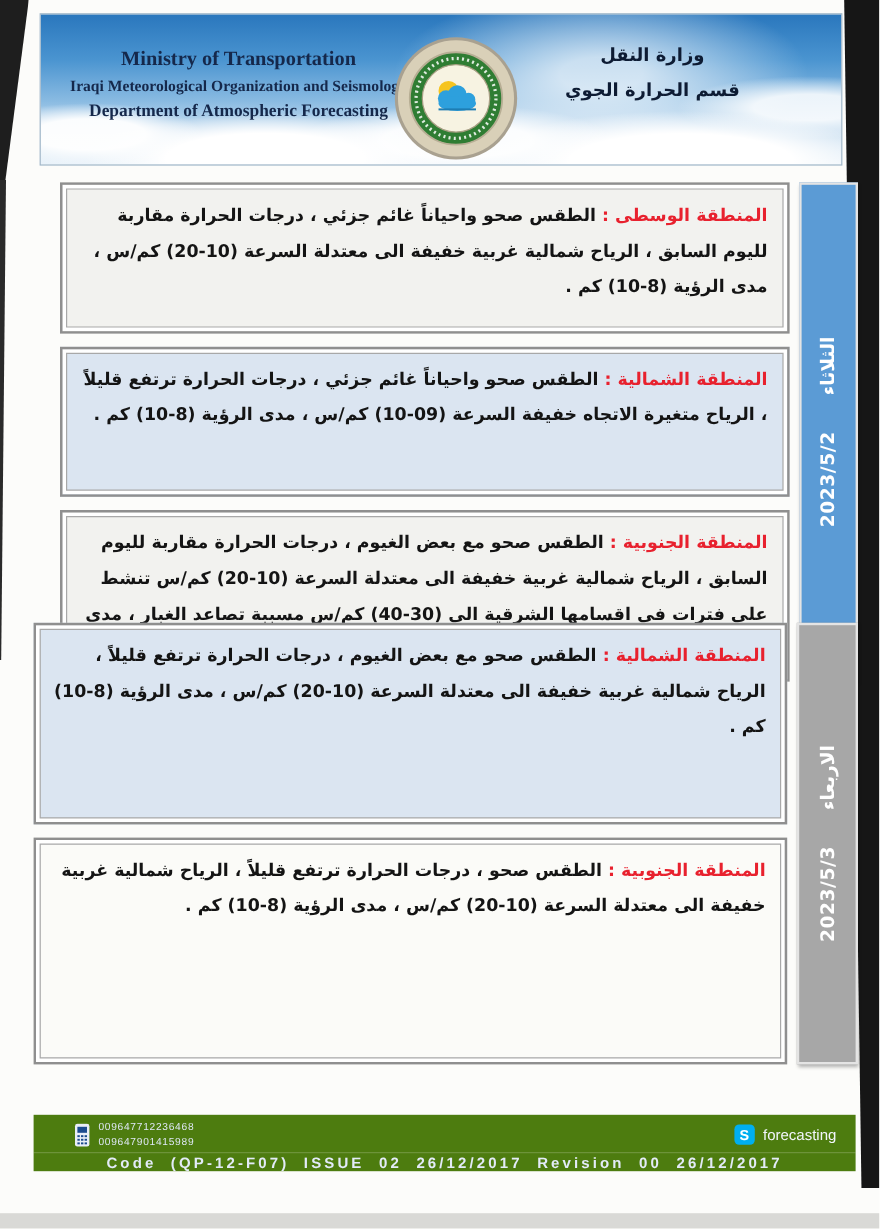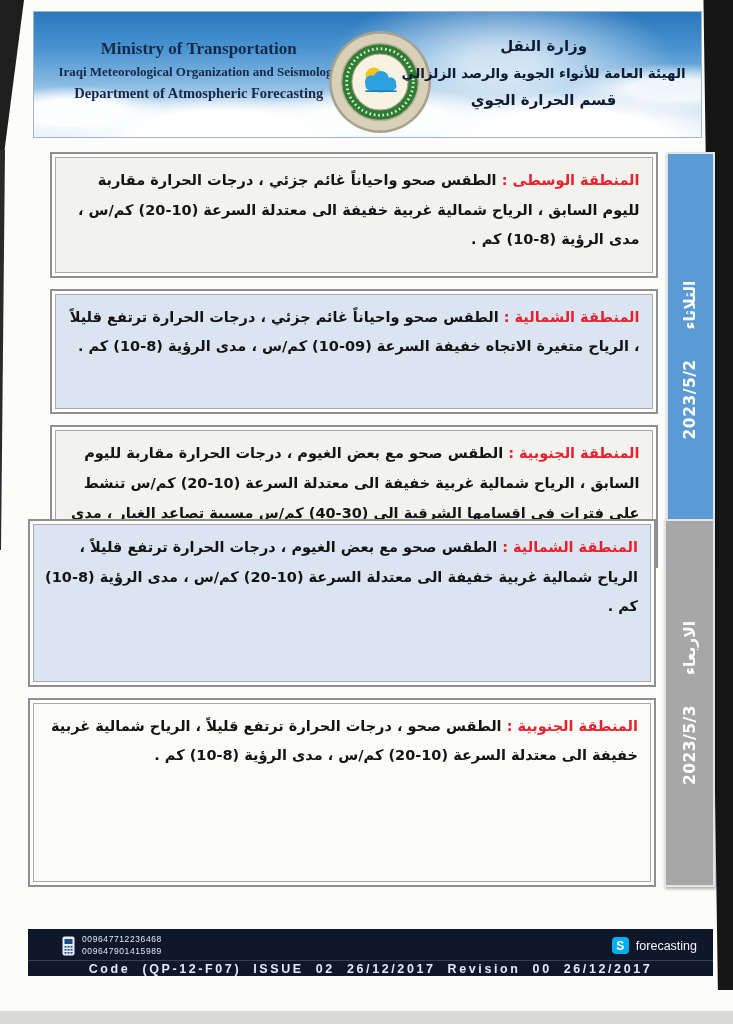"الهيئة العامة للأنواء الجوية والرصد" div.l2 { html: <div>الهيئة العامة للأنواء الجوية والرصد الزلزالي</div> -> none }
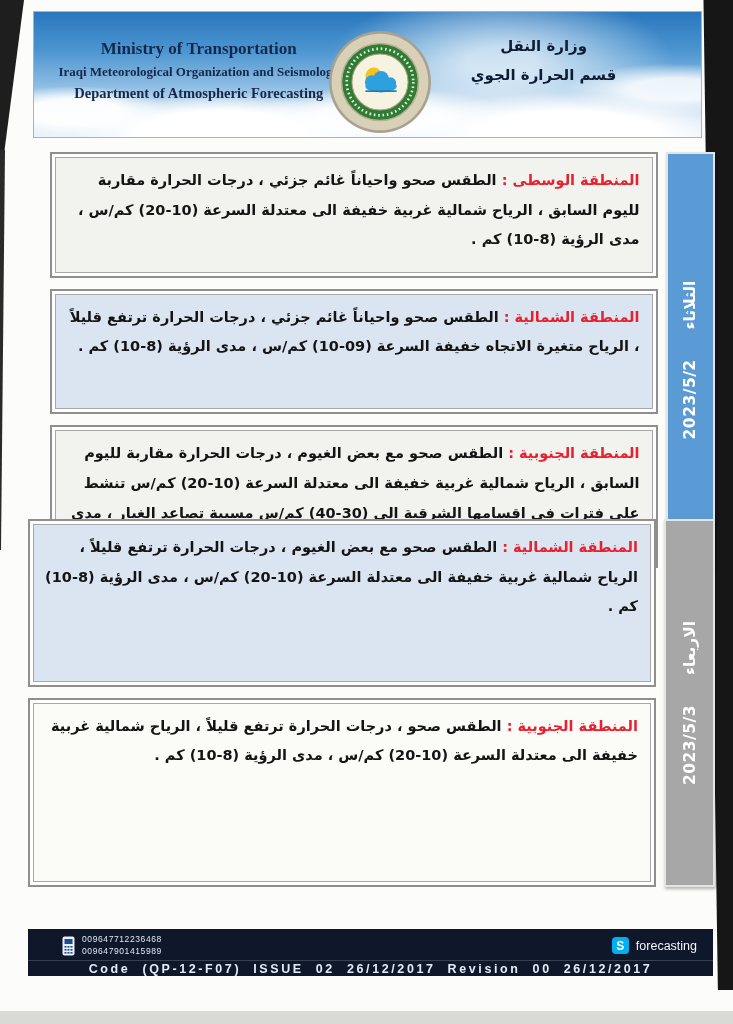"009647712236468" .footer { background: #0f172a -> #4d7c0f }
